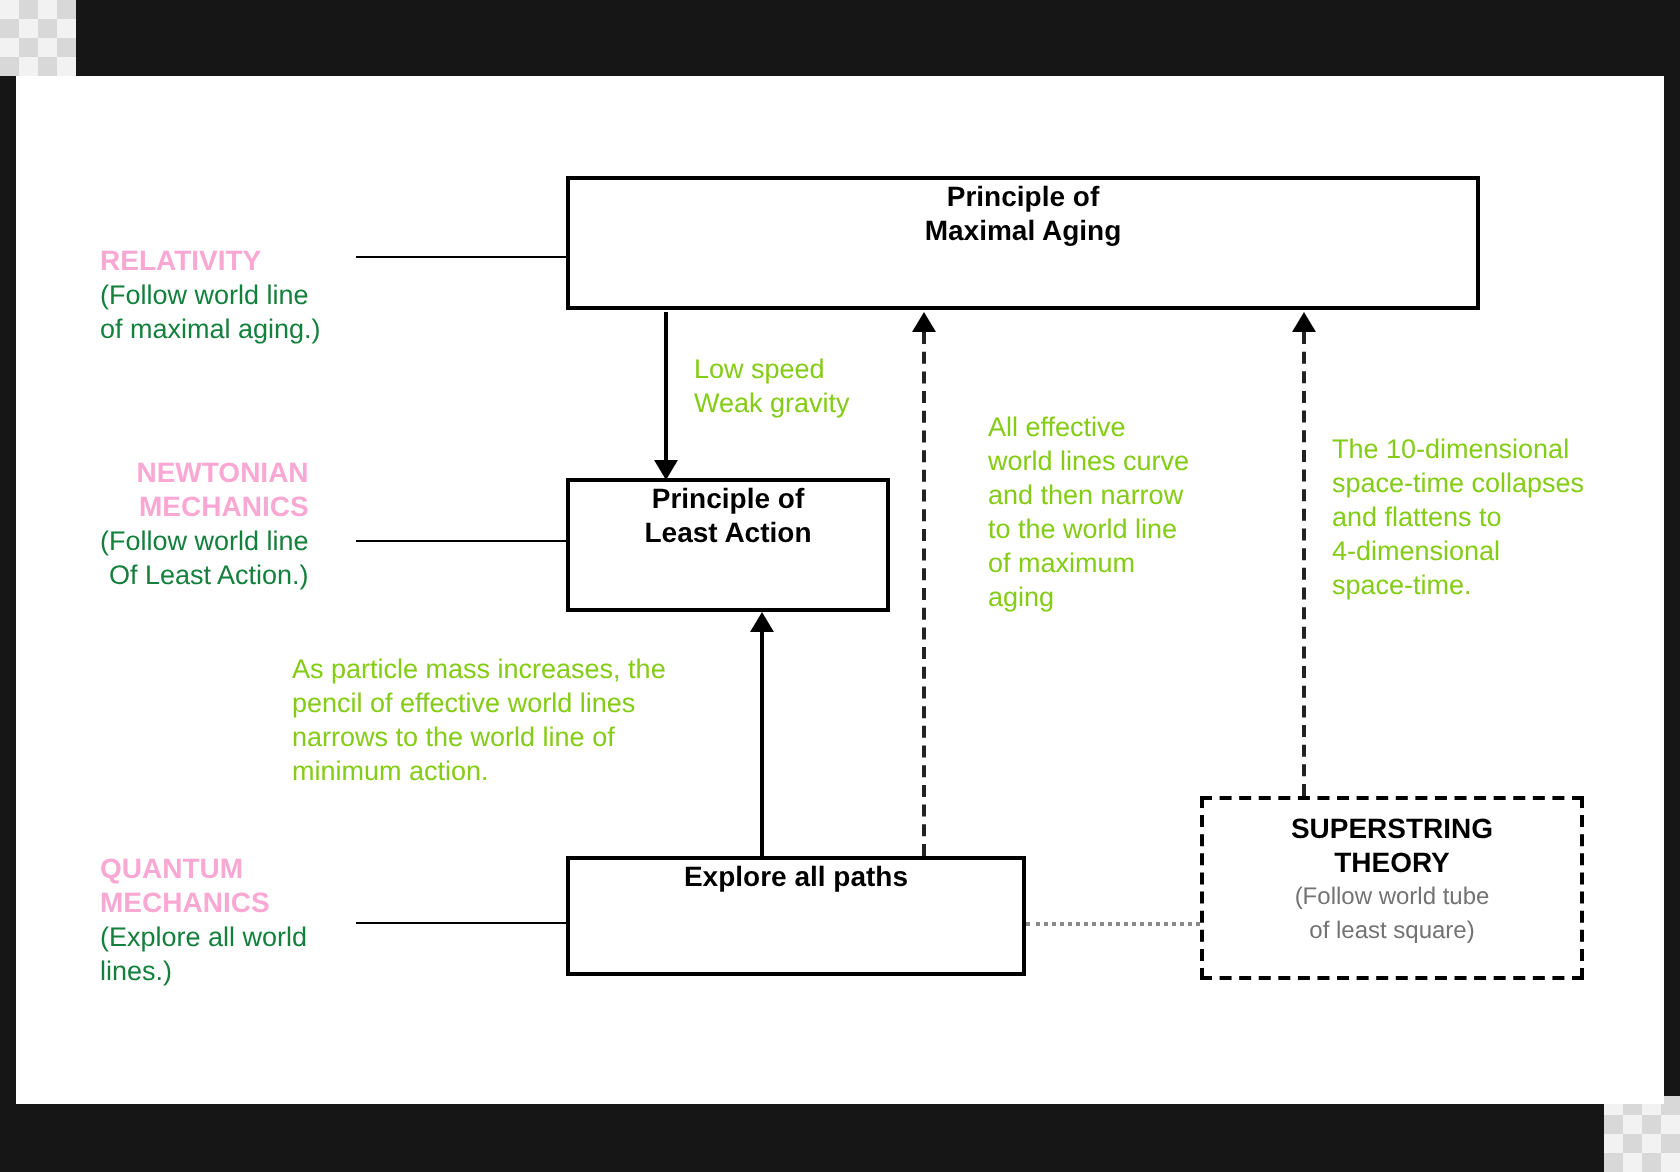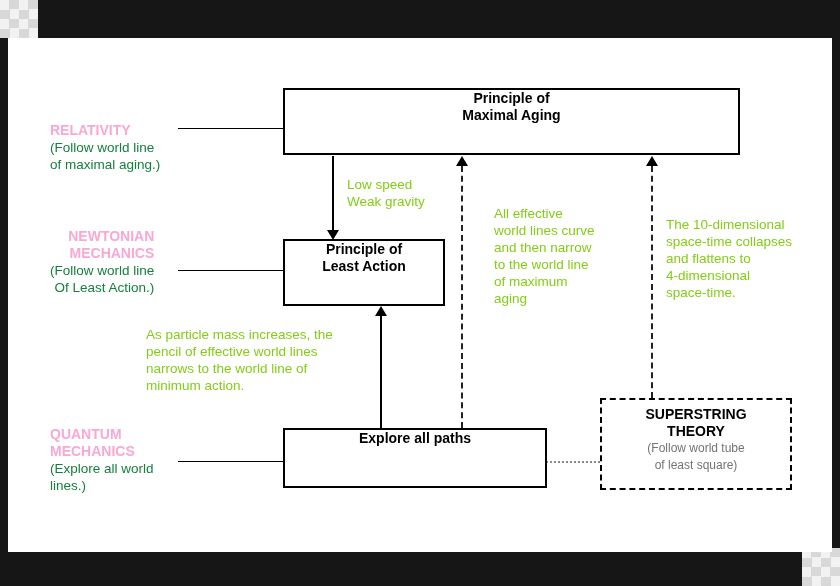"Explore all paths" .n-explore { width: 264px -> 230px }
